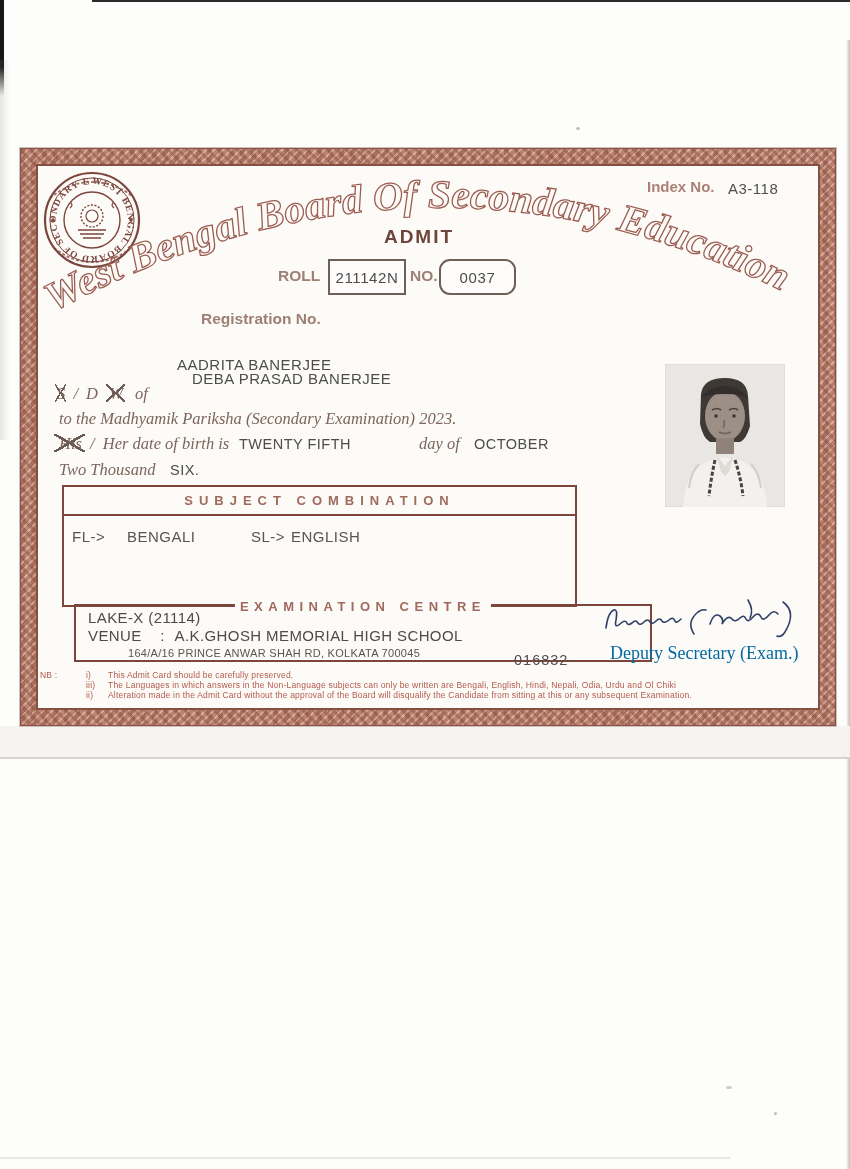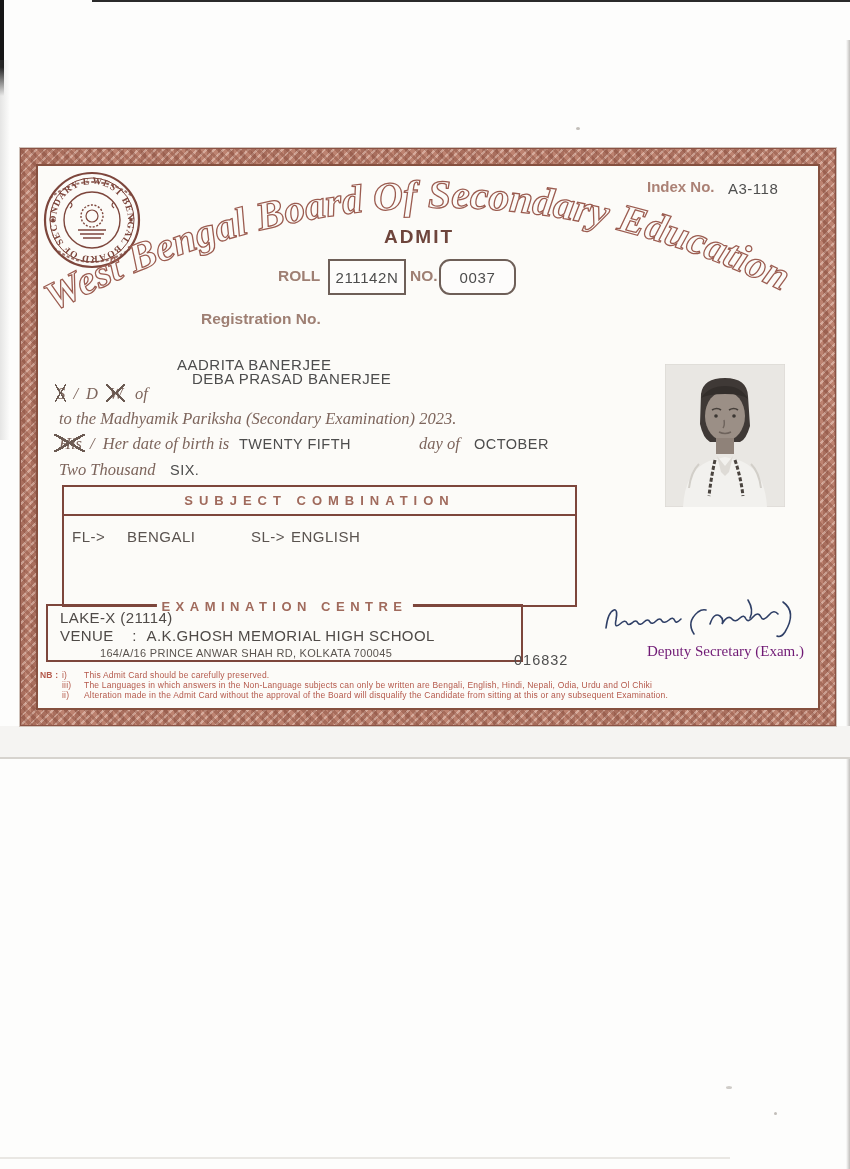"EXAMINATION CENTRE" div.abs { left: 8px -> 36px; width: 477px -> 578px }
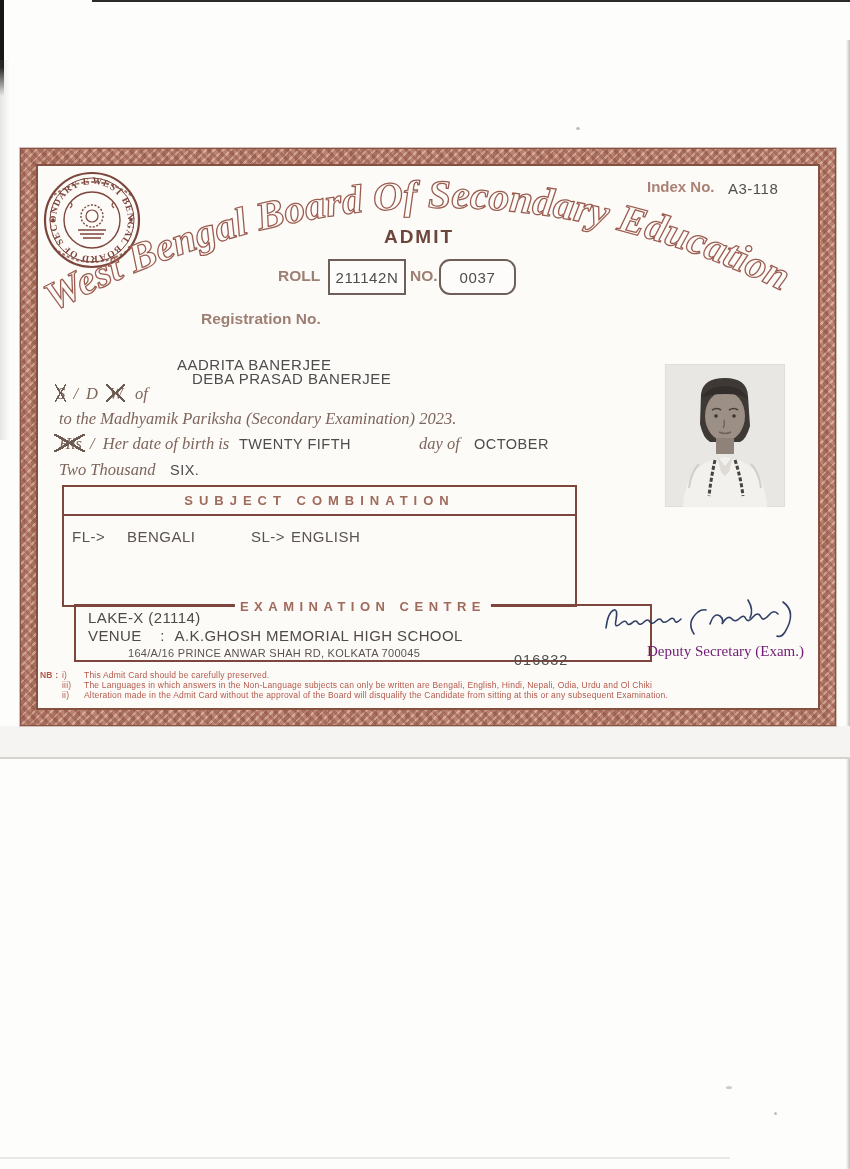"Deputy Secretary (Exam.)" .deputy { color: #701a75 -> #0369a1; font-size: 15px -> 18px; margin-left: 37px -> none }
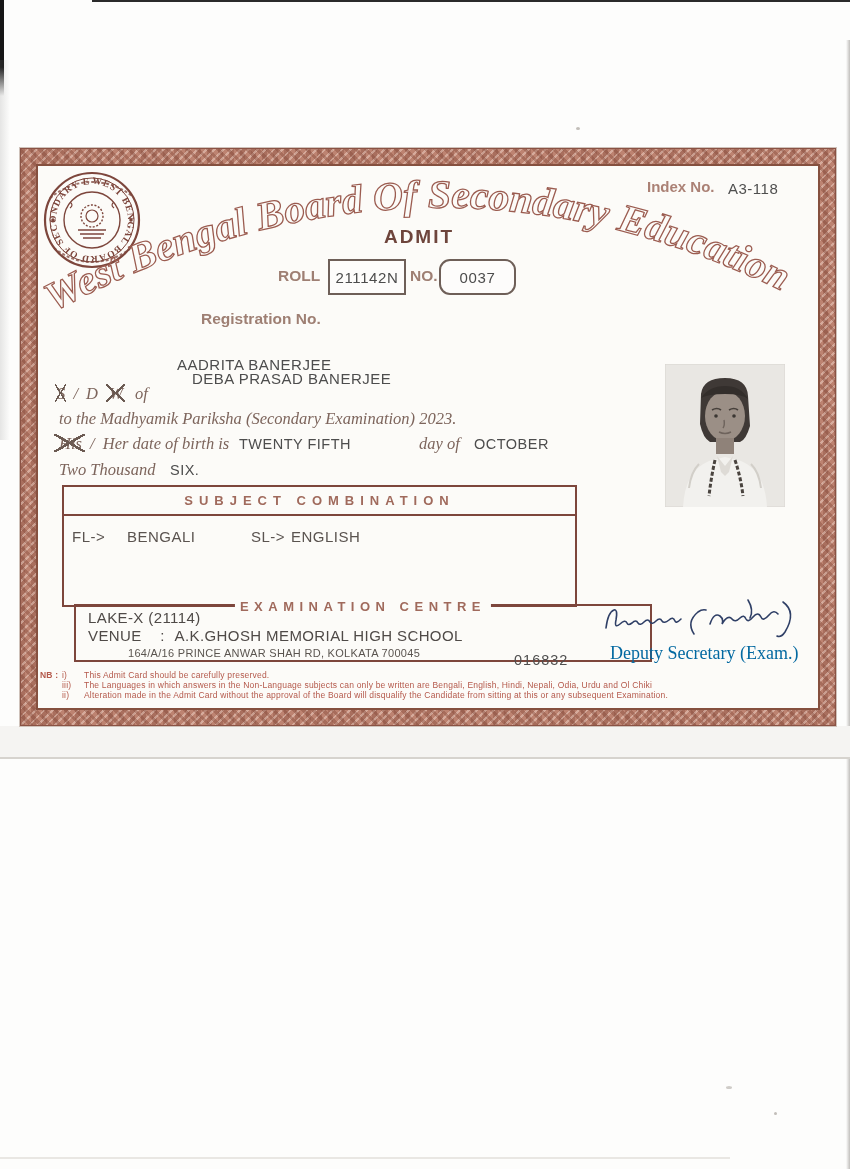"NB :" .note-row .nb { font-weight: bold -> normal; width: 22px -> 46px }
